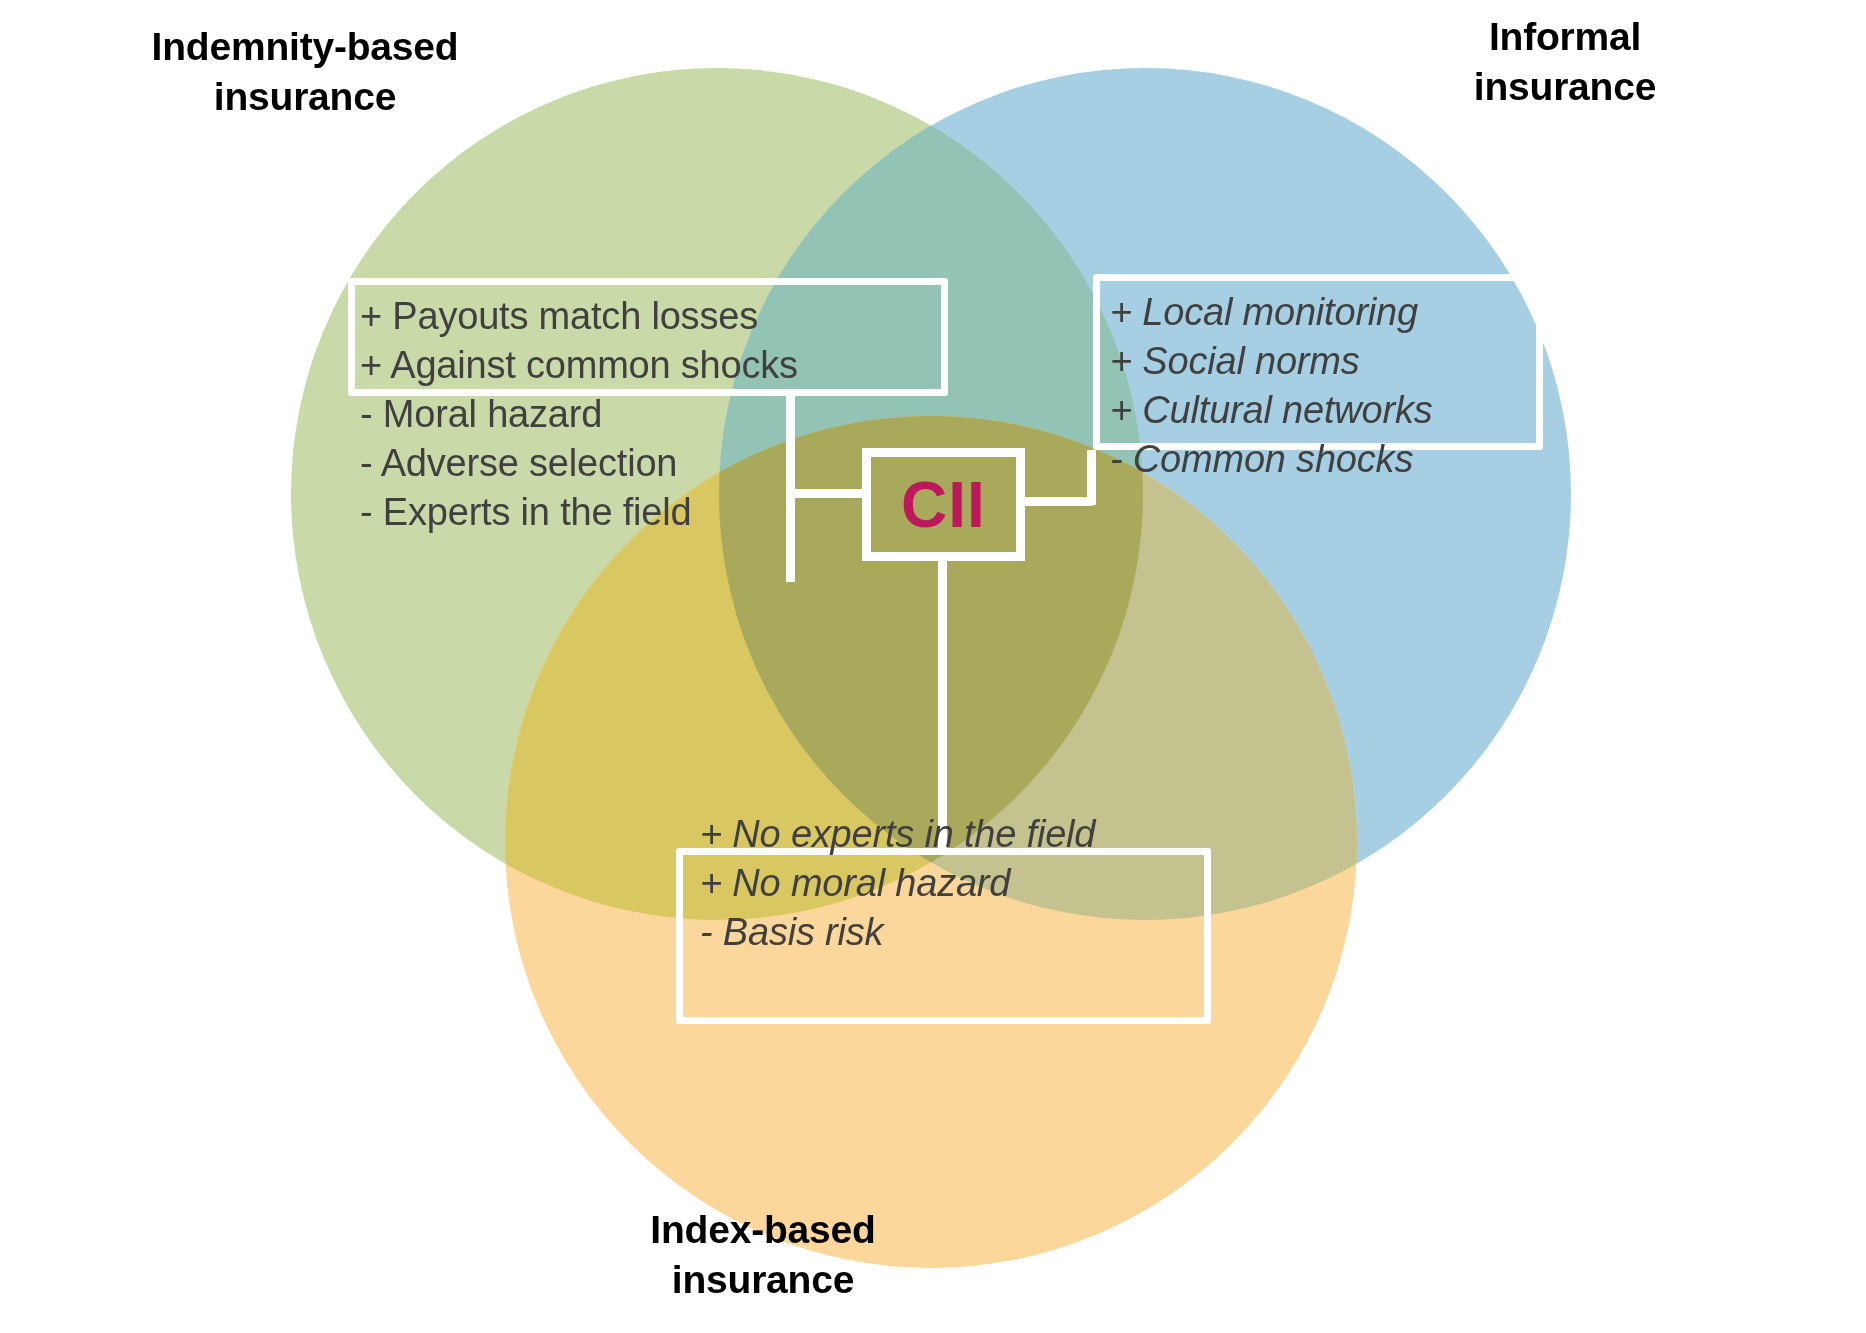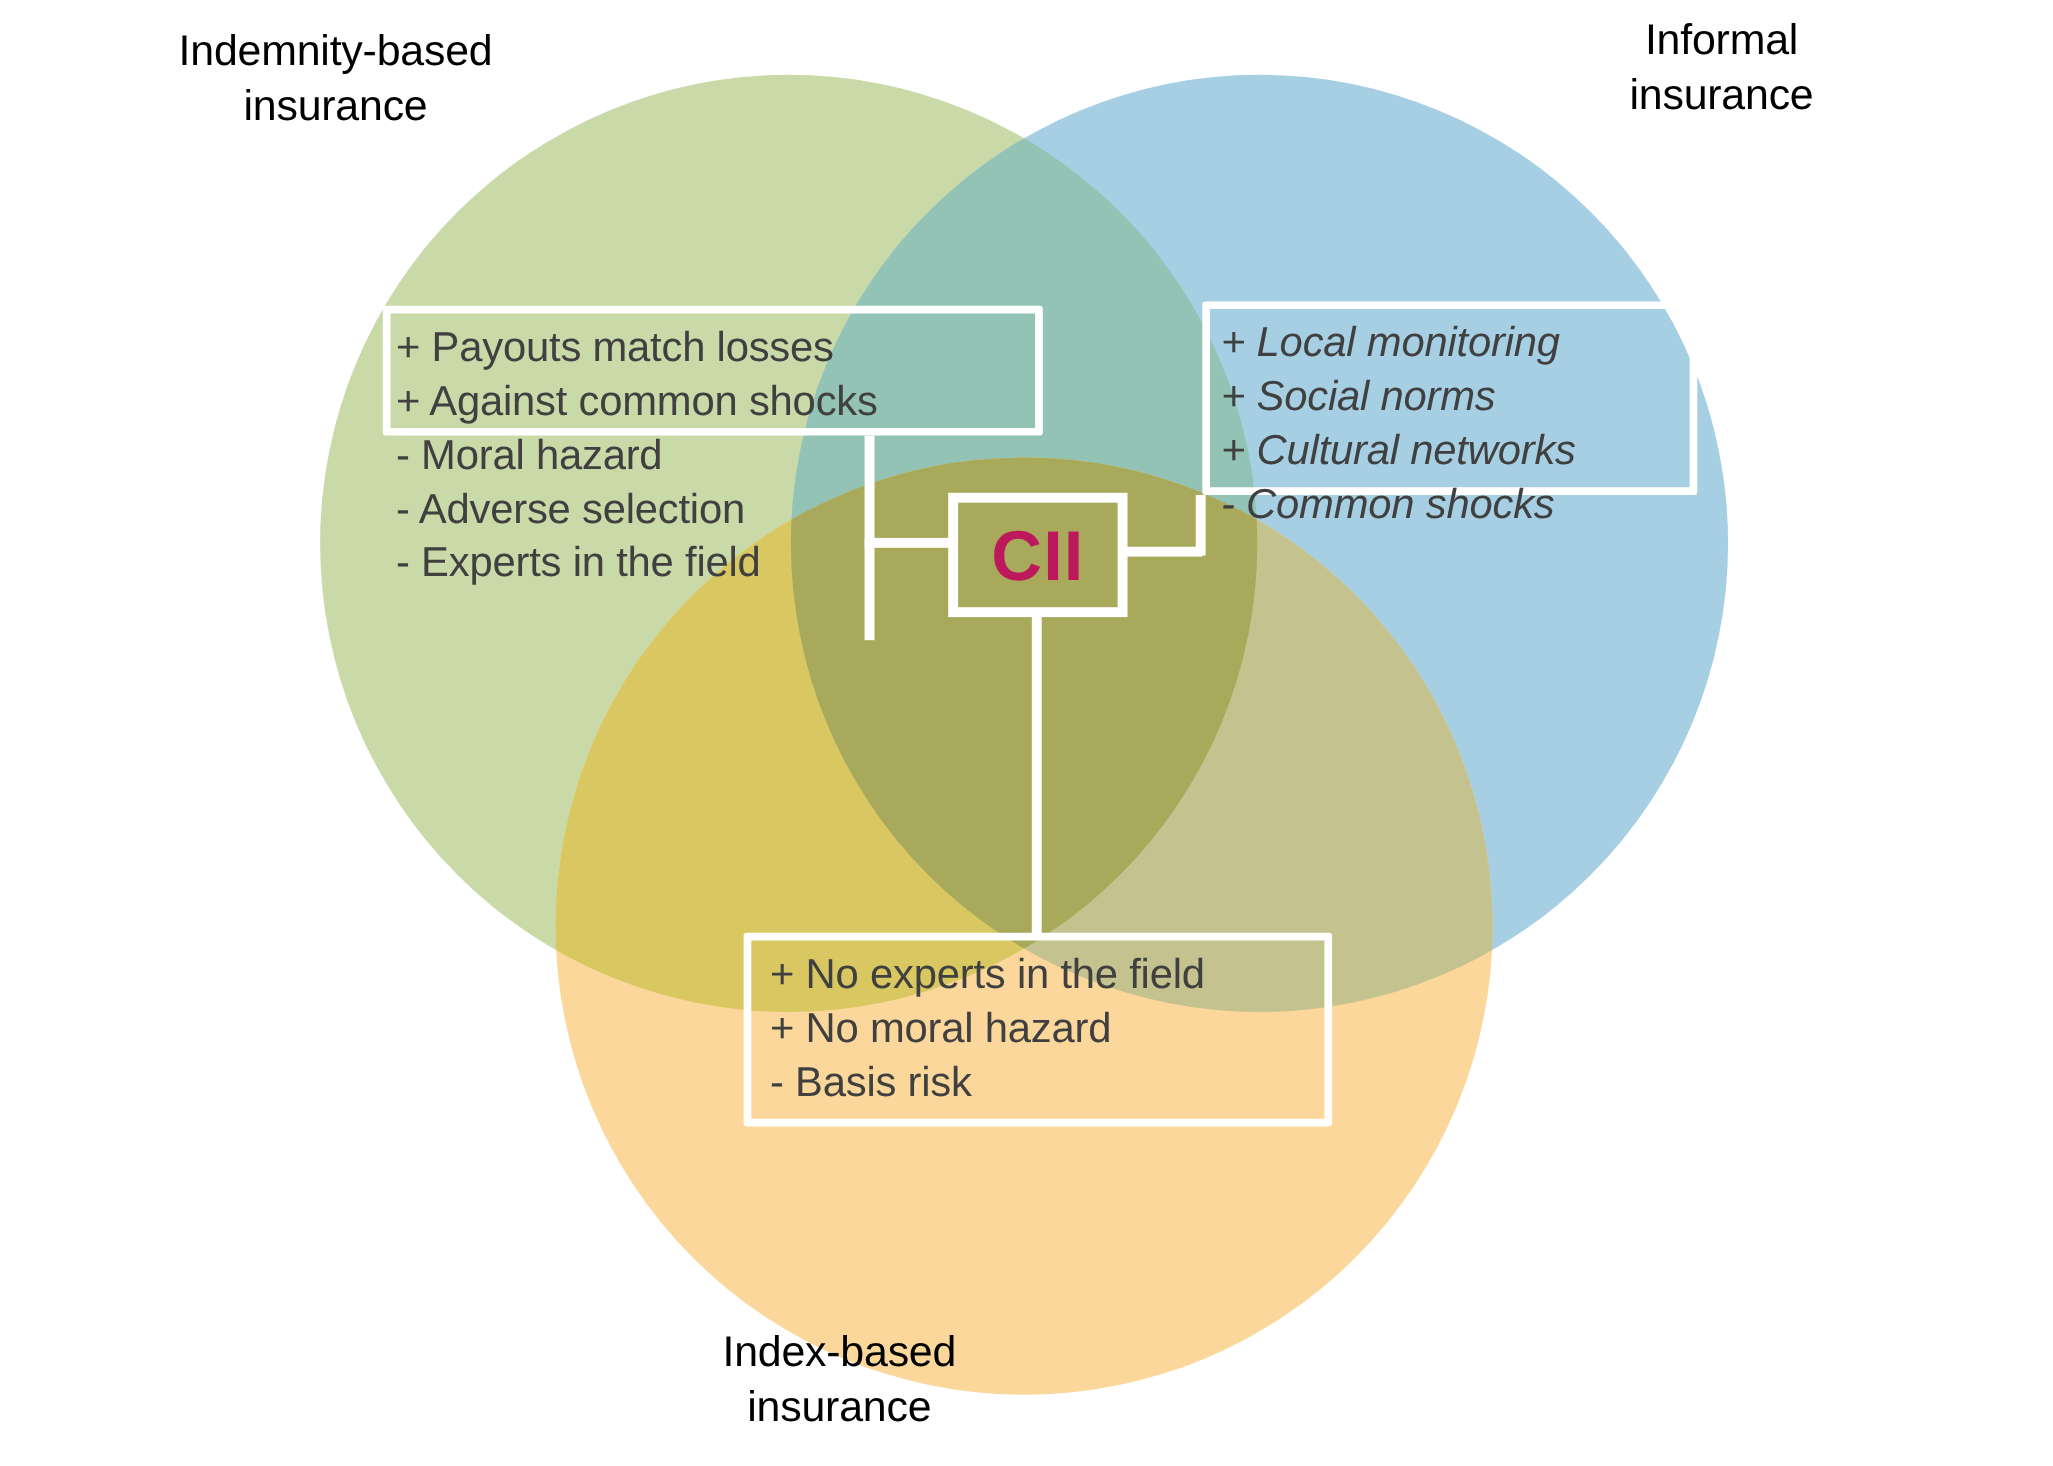"Indemnity-based" .group-label { font-weight: normal -> bold }
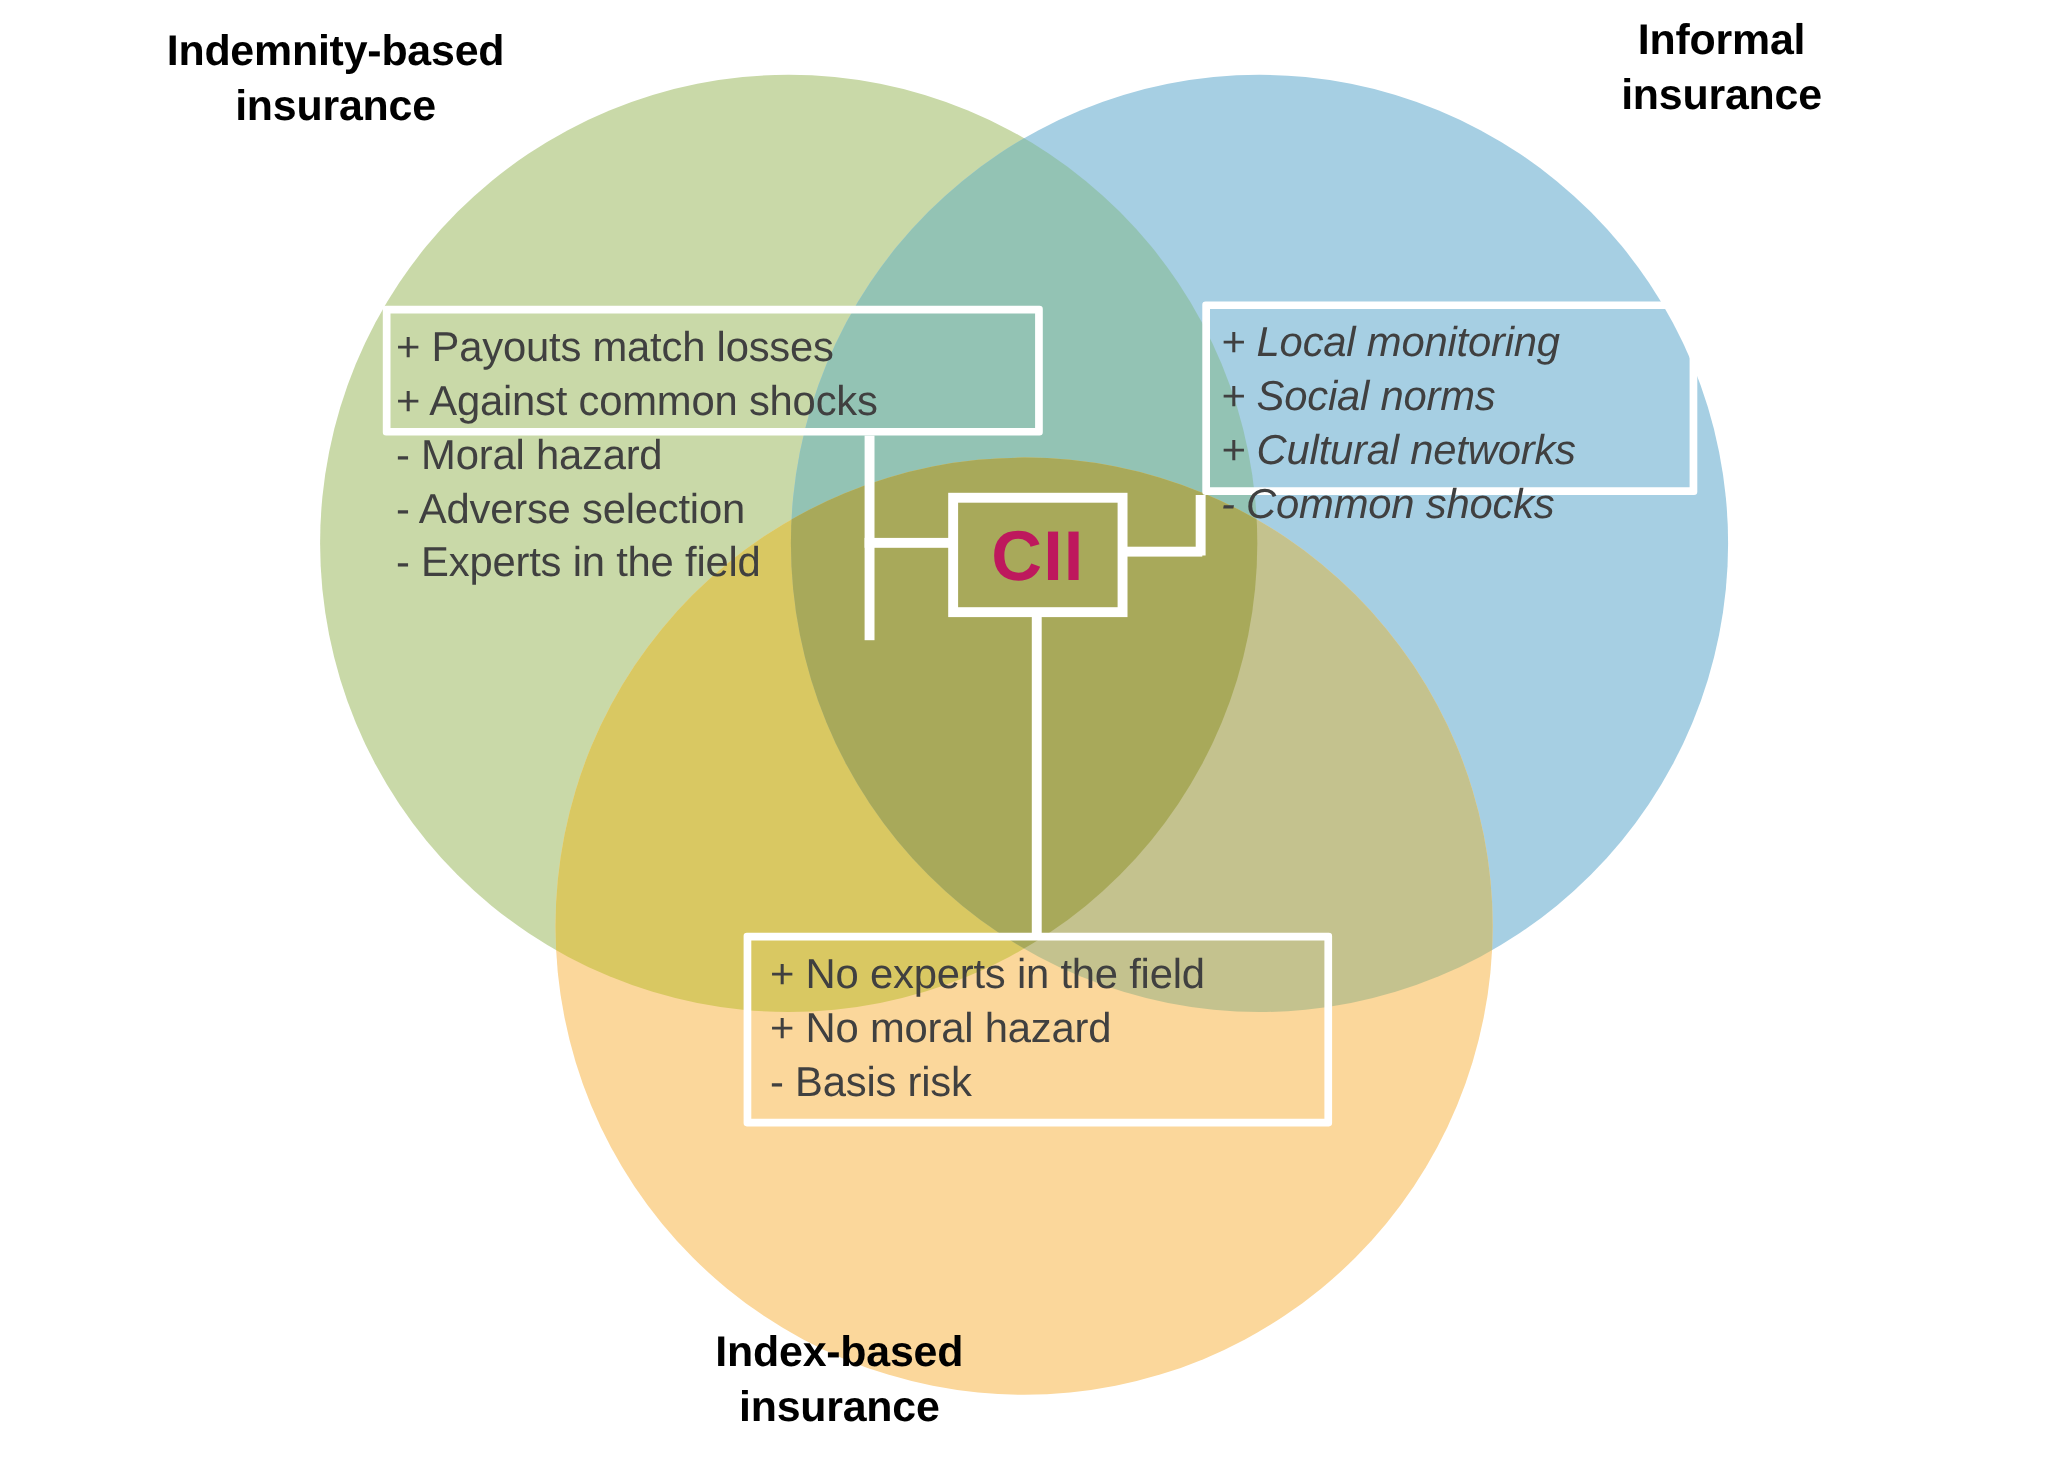"+ No experts in the" #block-index { font-style: none -> italic; top: 862px -> 810px }
